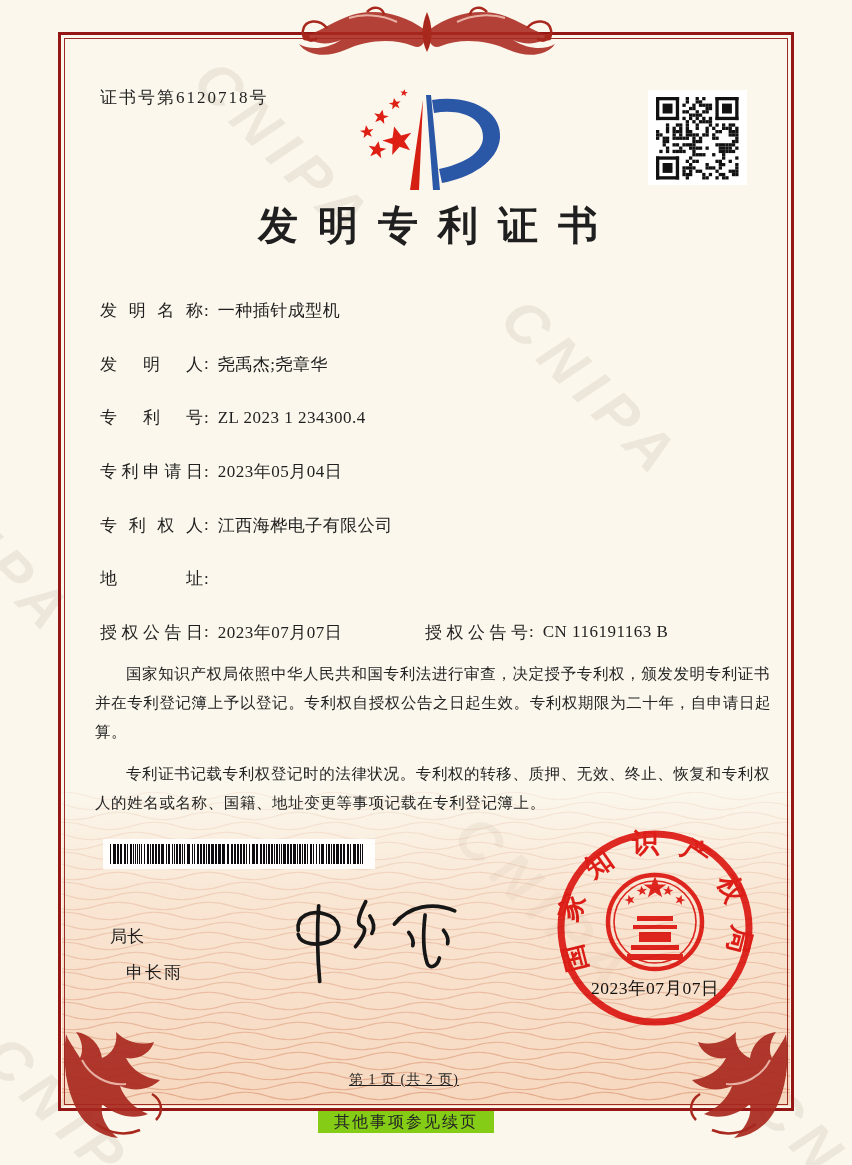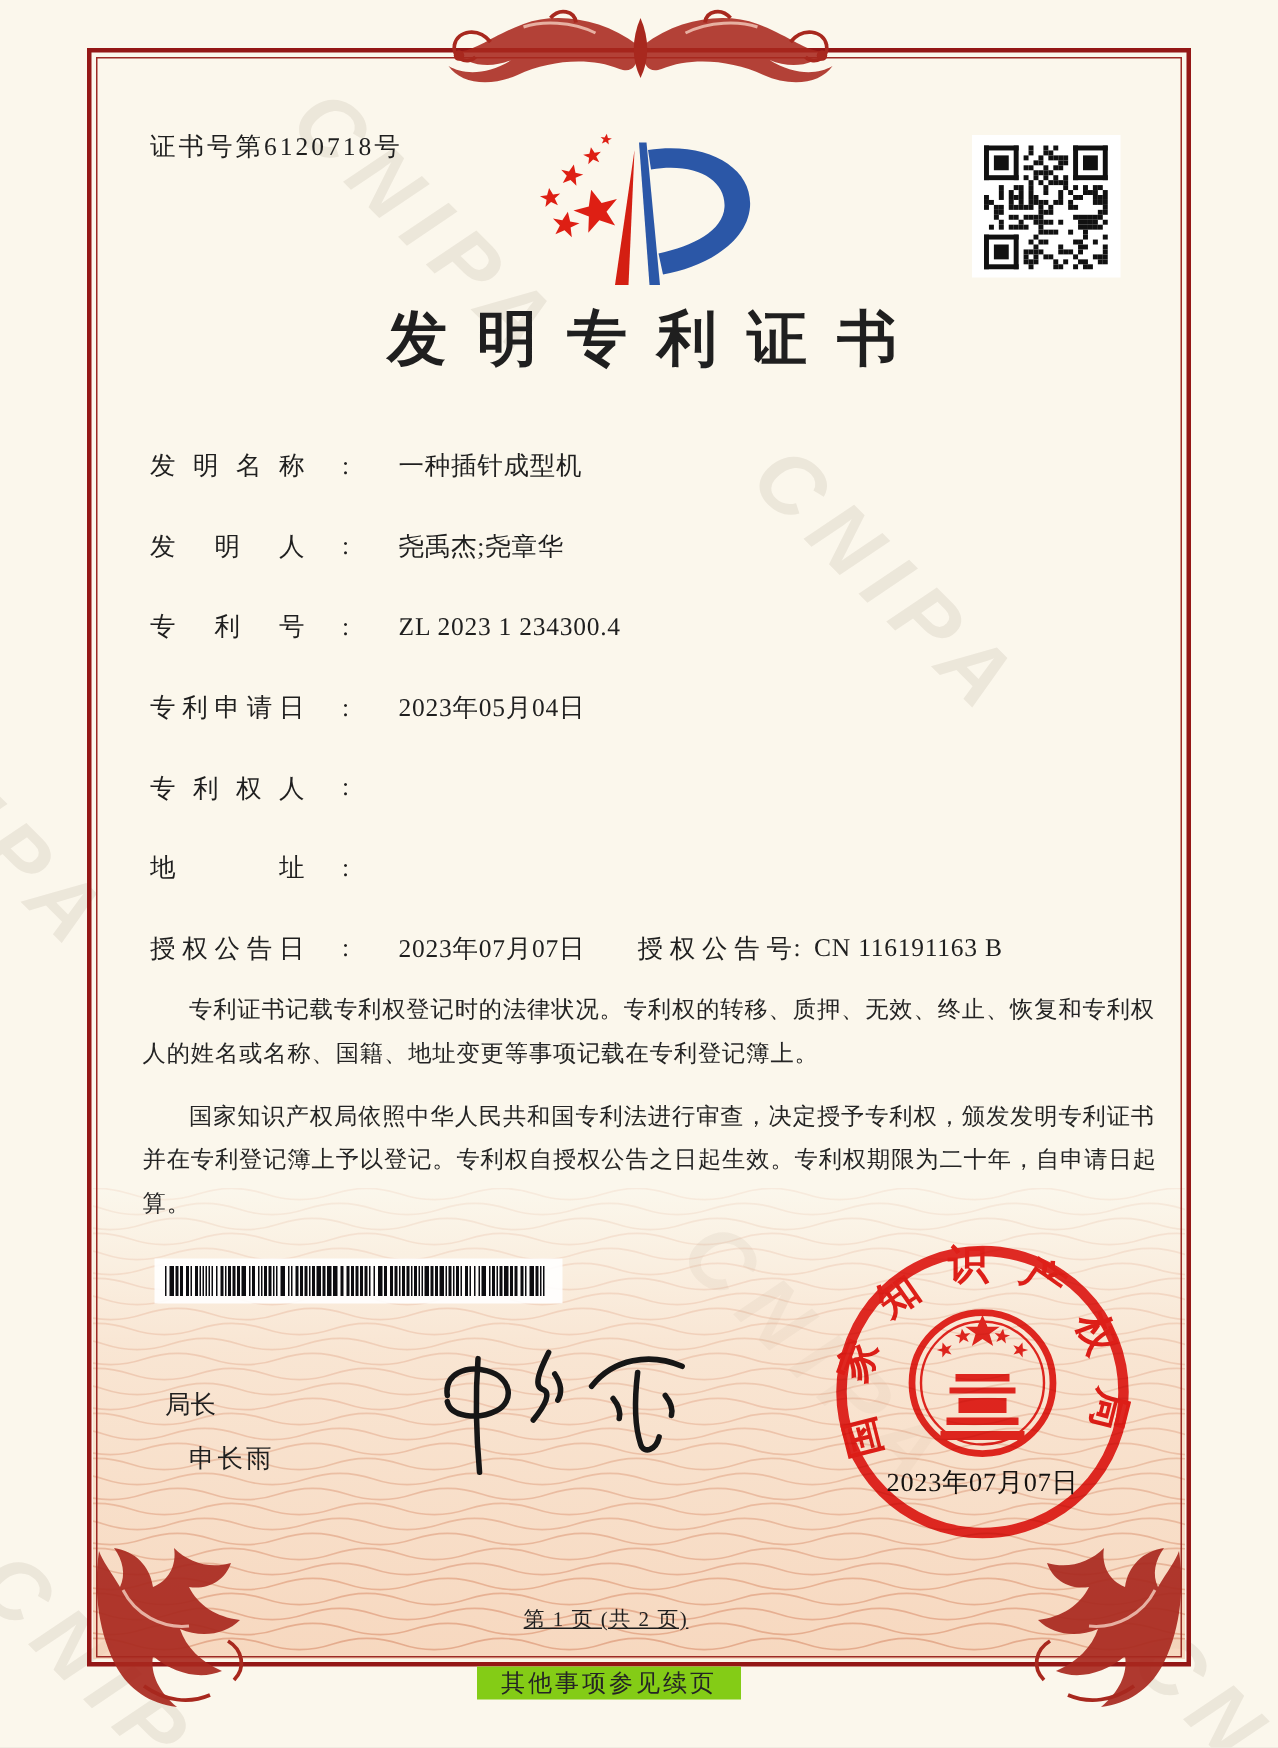"发明名称" .field-row { gap: 24px -> none }
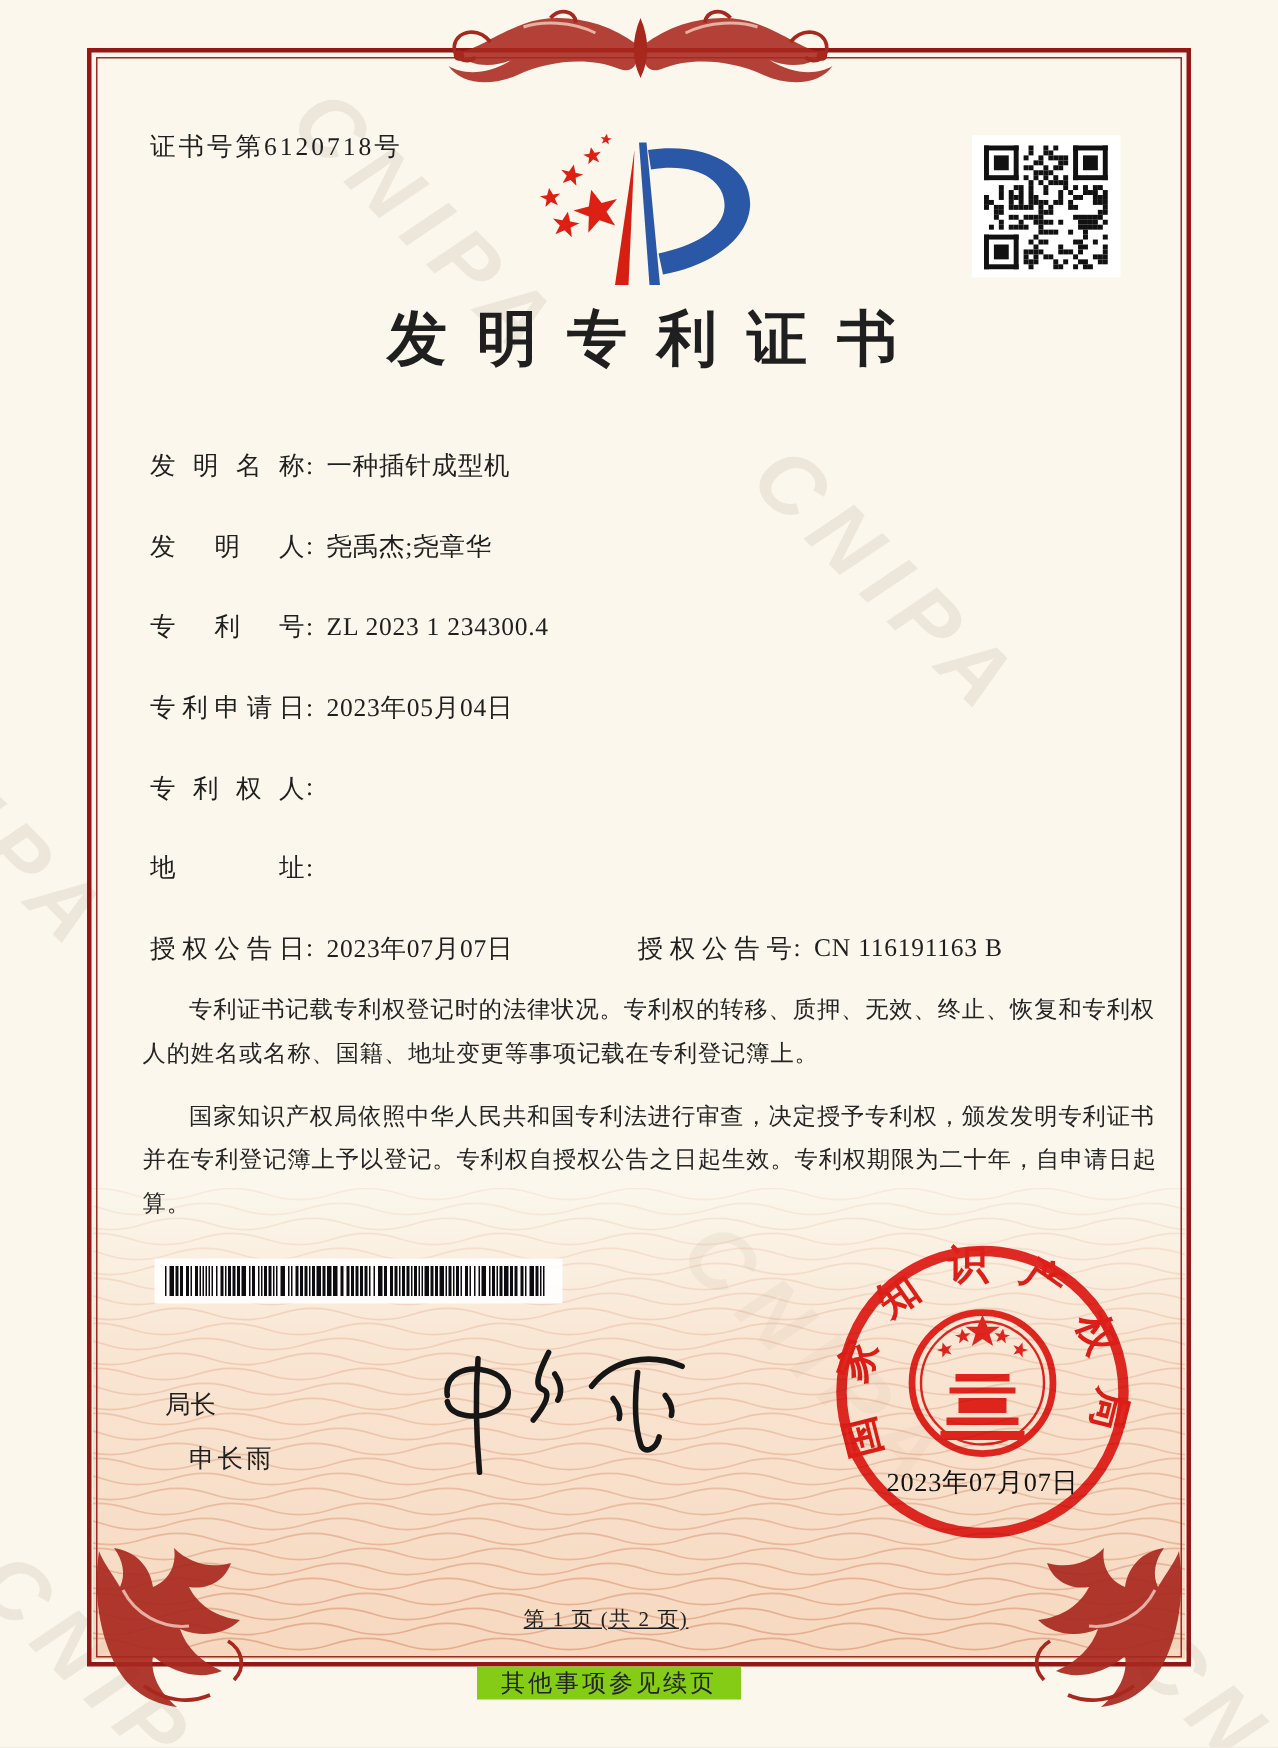"江西海桦电子有限公司" span.fvalue { html: none -> <span>江西海桦电子有限公司</span> }
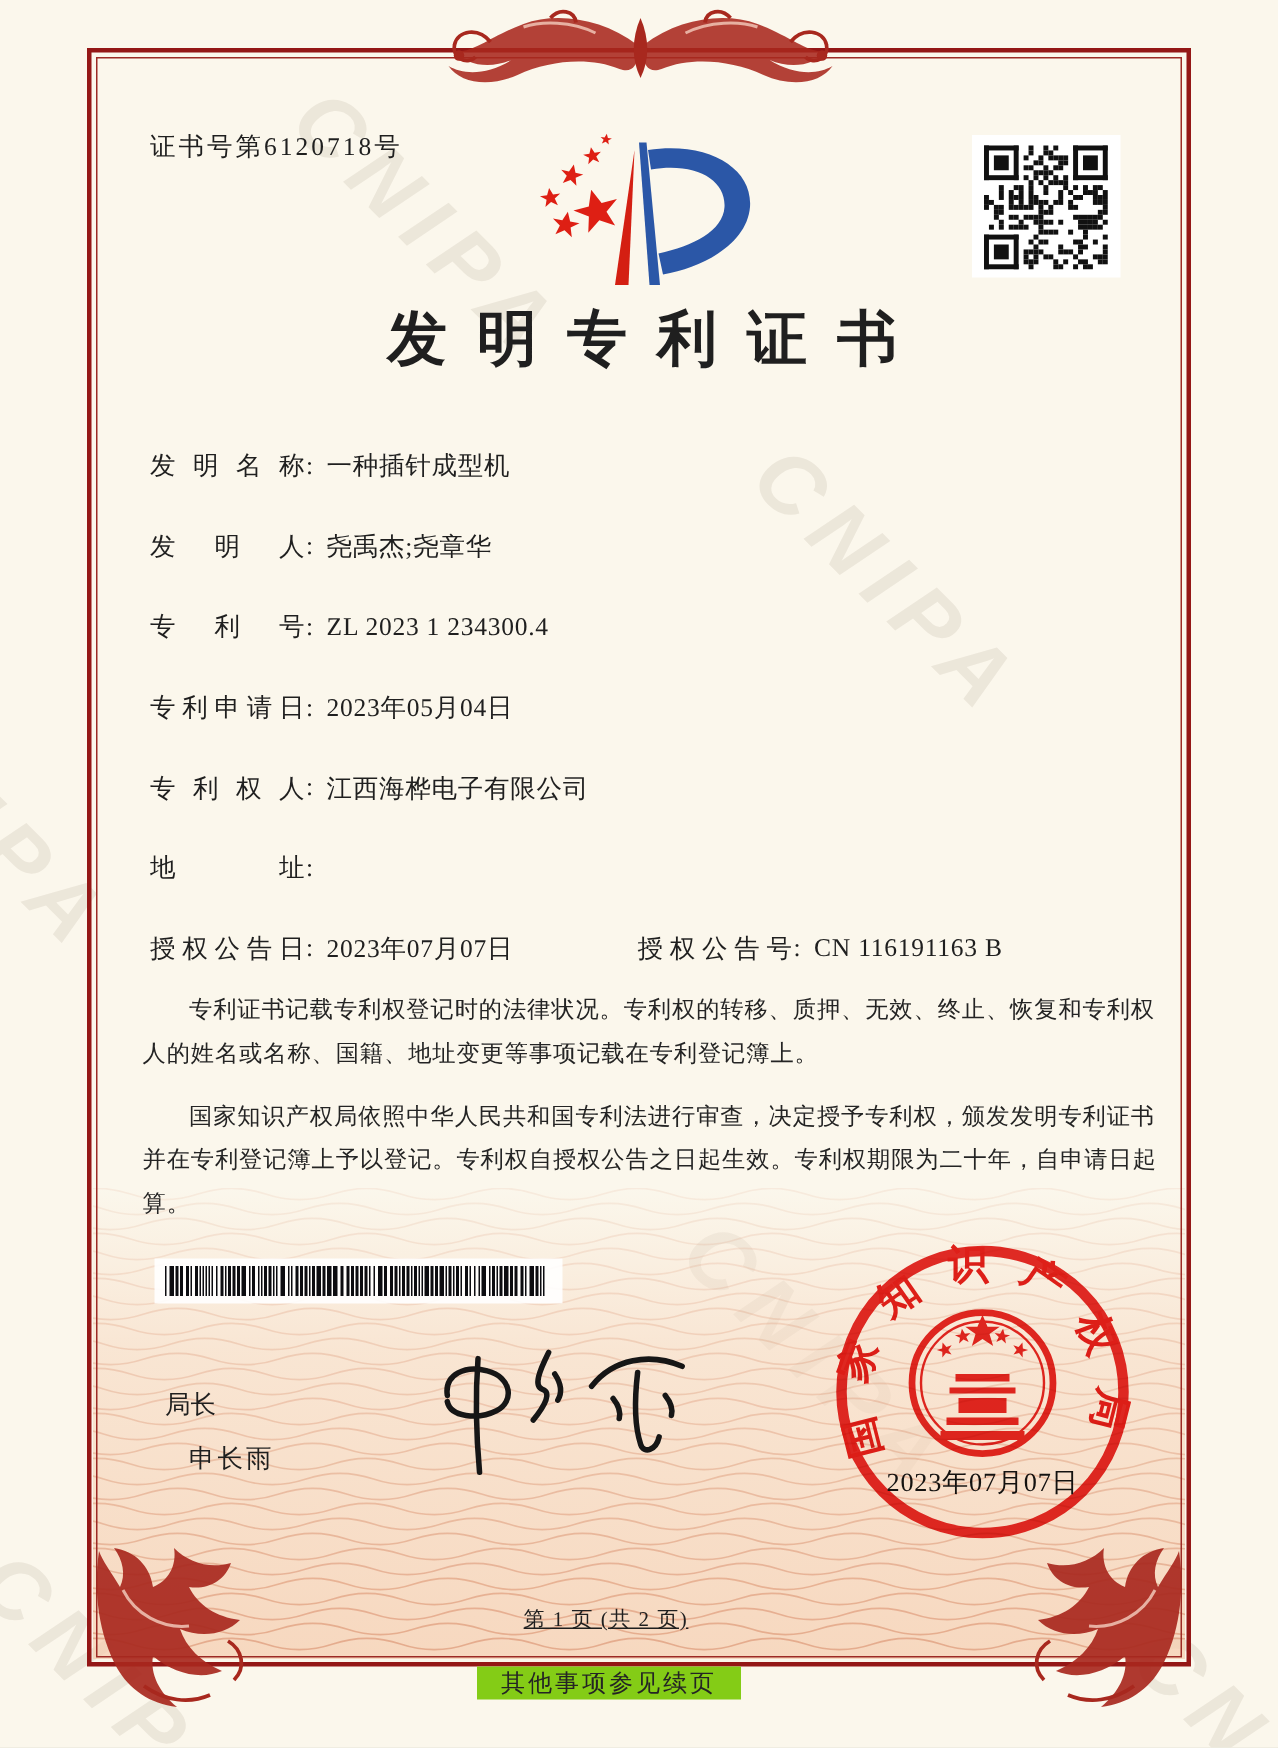"专利证书记载专利权登记时的法律状况。专利权的转移、质押、无效、终止、恢复和专利权" p { order: before "国家知识产权局依照中华人民共和国专利法进行审查，决定授予专利权，颁发发明专利证书" -> after "国家知识产权局依照中华人民共和国专利法进行审查，决定授予专利权，颁发发明专利证书" }
